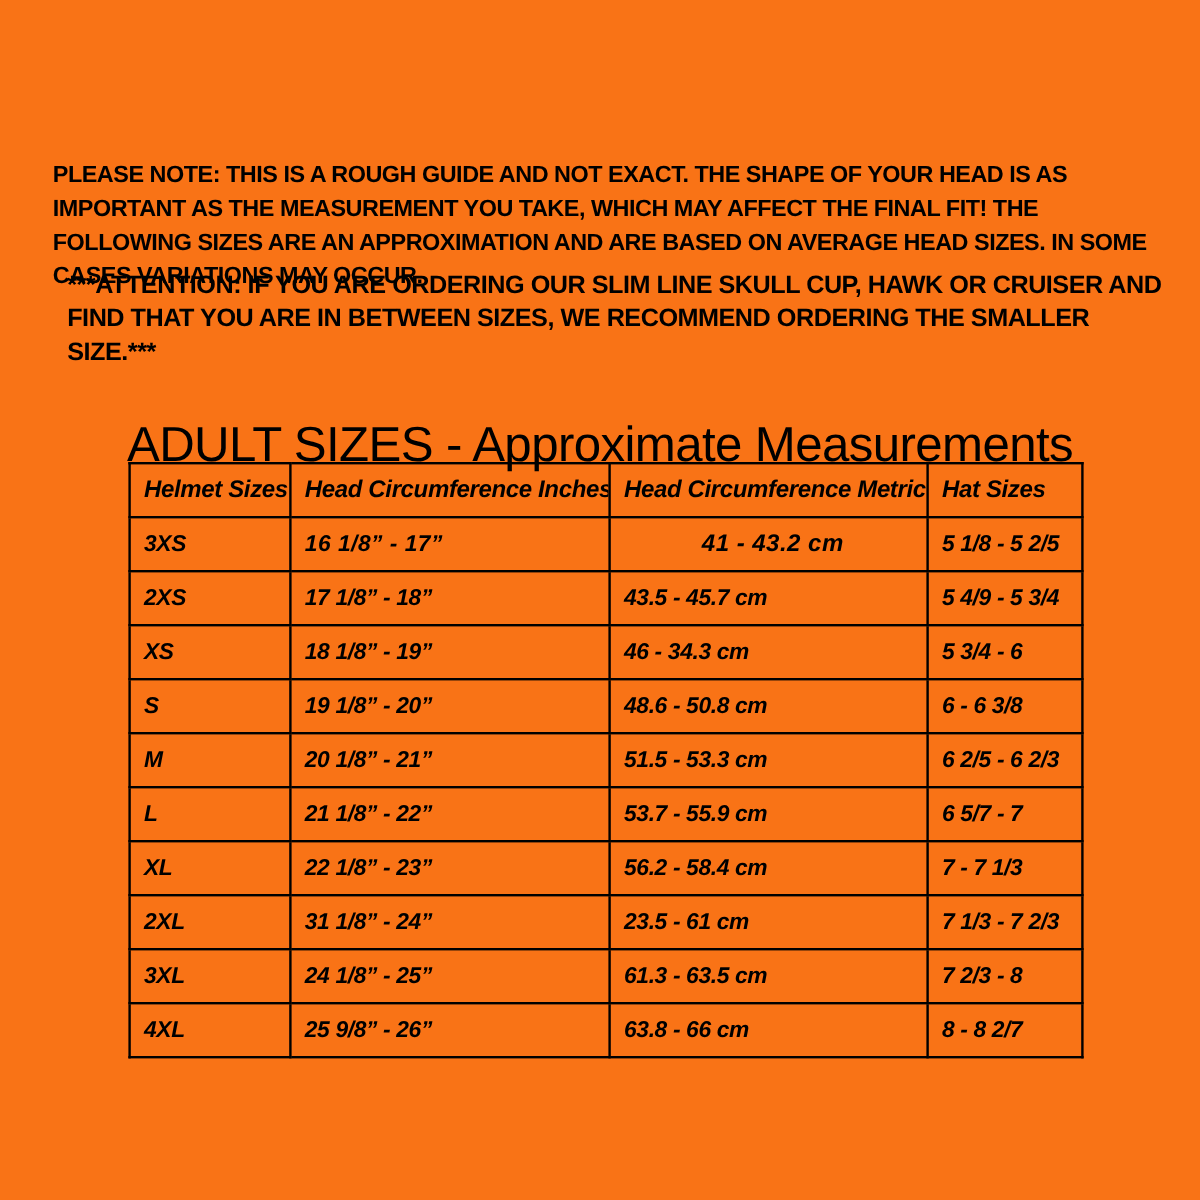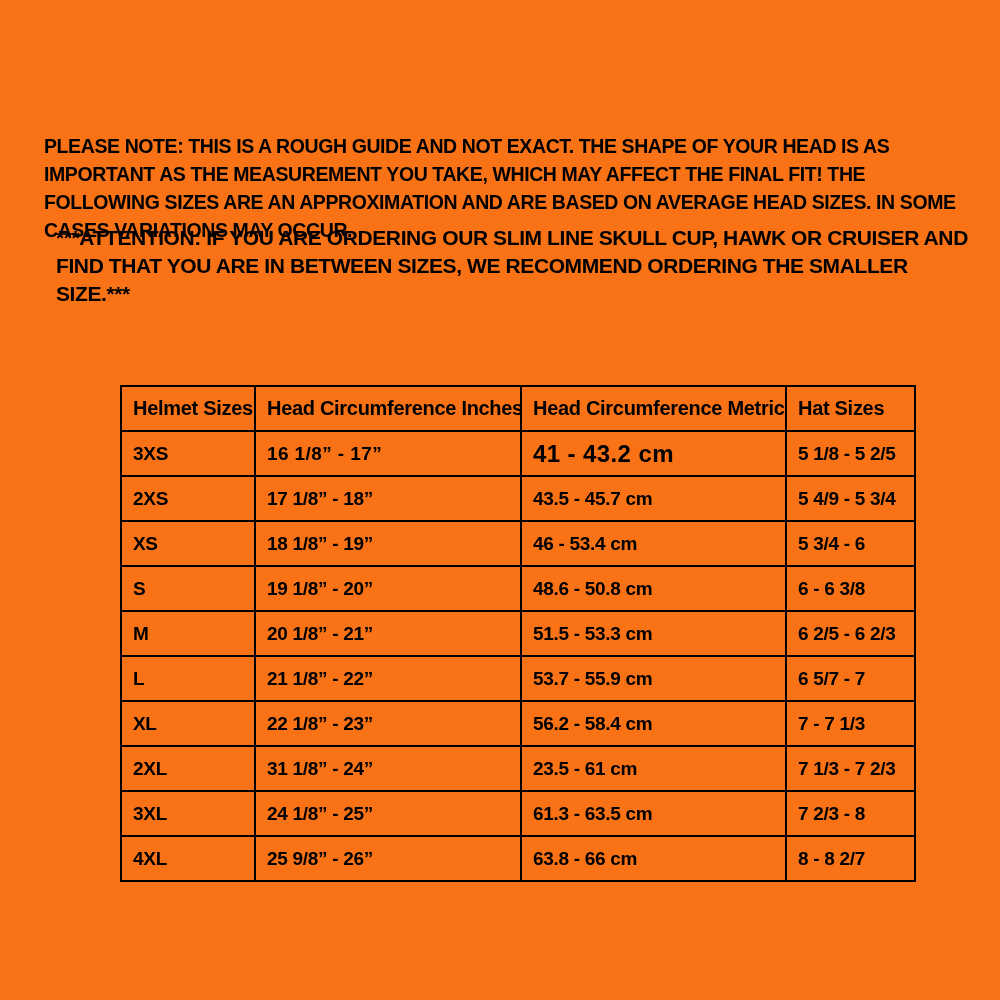"ADULT SIZES - Approximate Measurements" h1.page-title { html: none -> <h1>ADULT SIZES - Approximate Measurements</h1> }
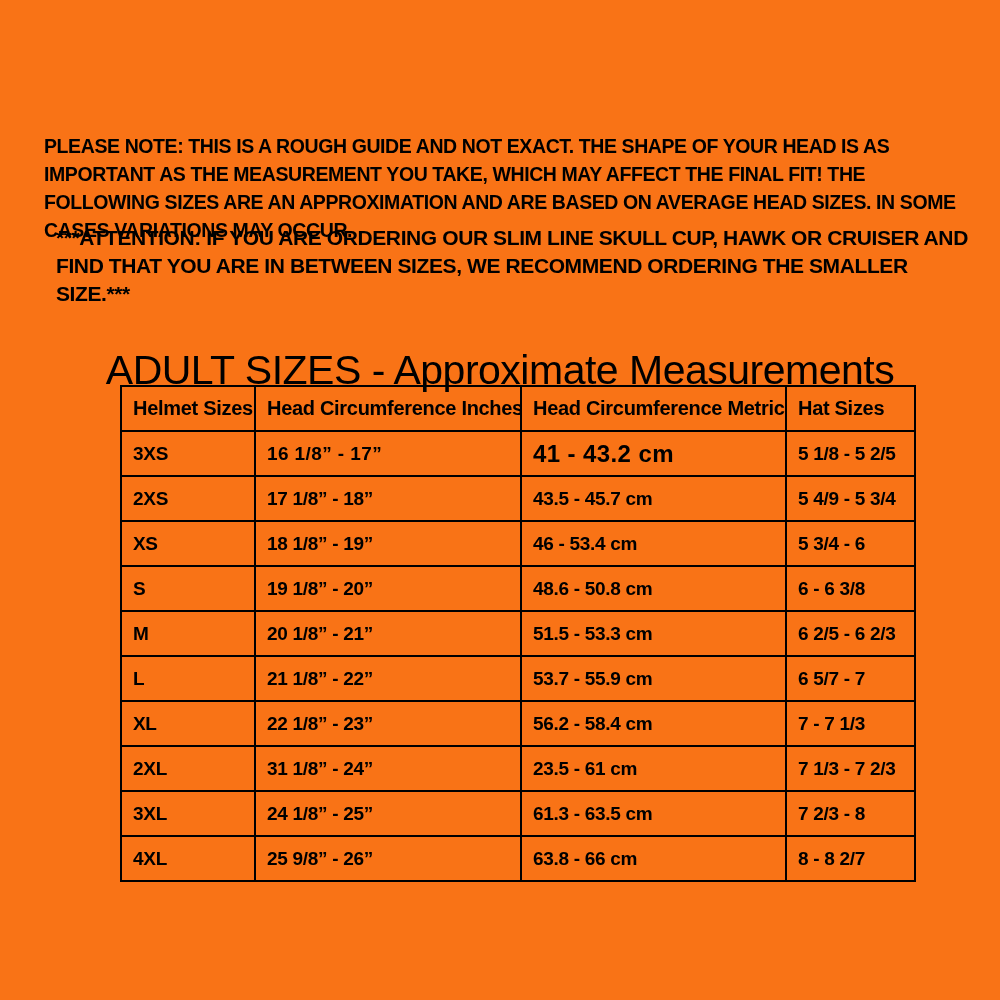"Helmet Sizes" table.size-table { font-style: none -> italic; left: 120px -> 107px }
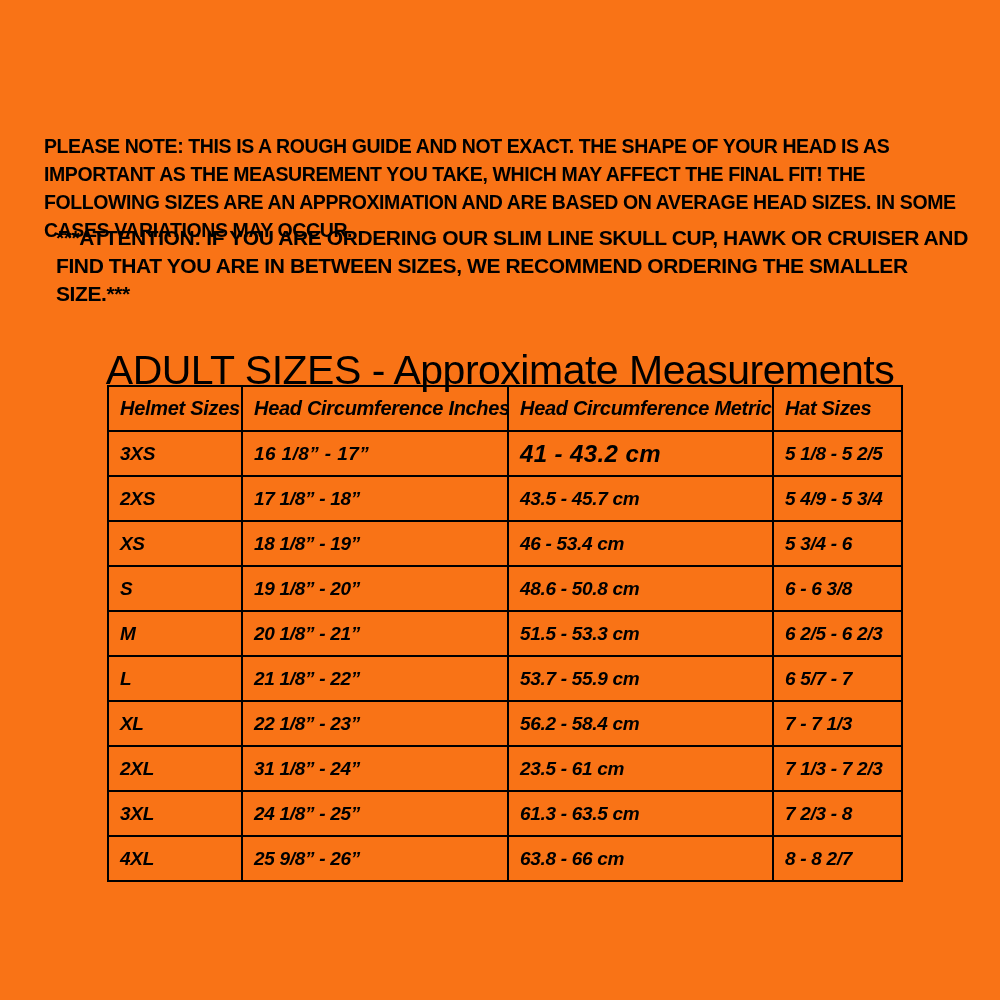"41 - 43.2 cm" .size-table td.strong-large { font-size: 24px -> 20px; text-align: none -> center }
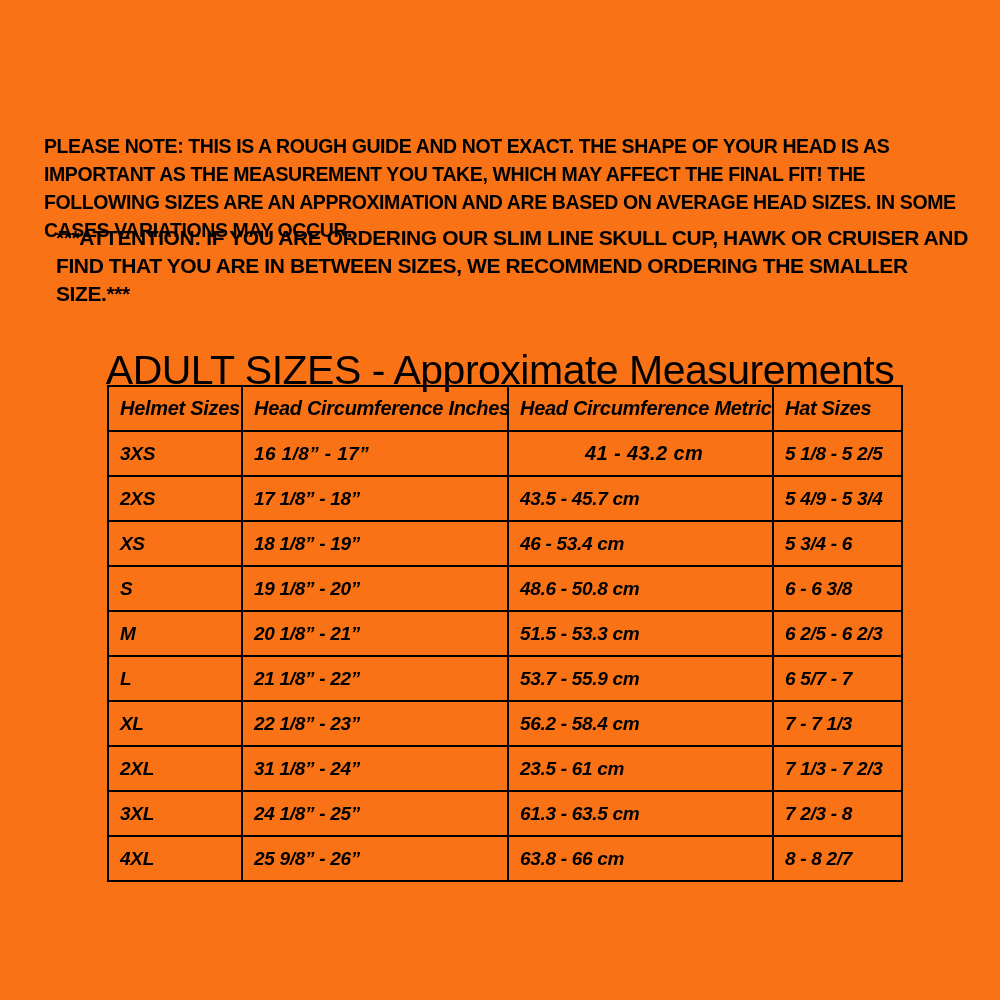"46 - 53.4 cm" td { text: 53.4 -> 34.3 }
